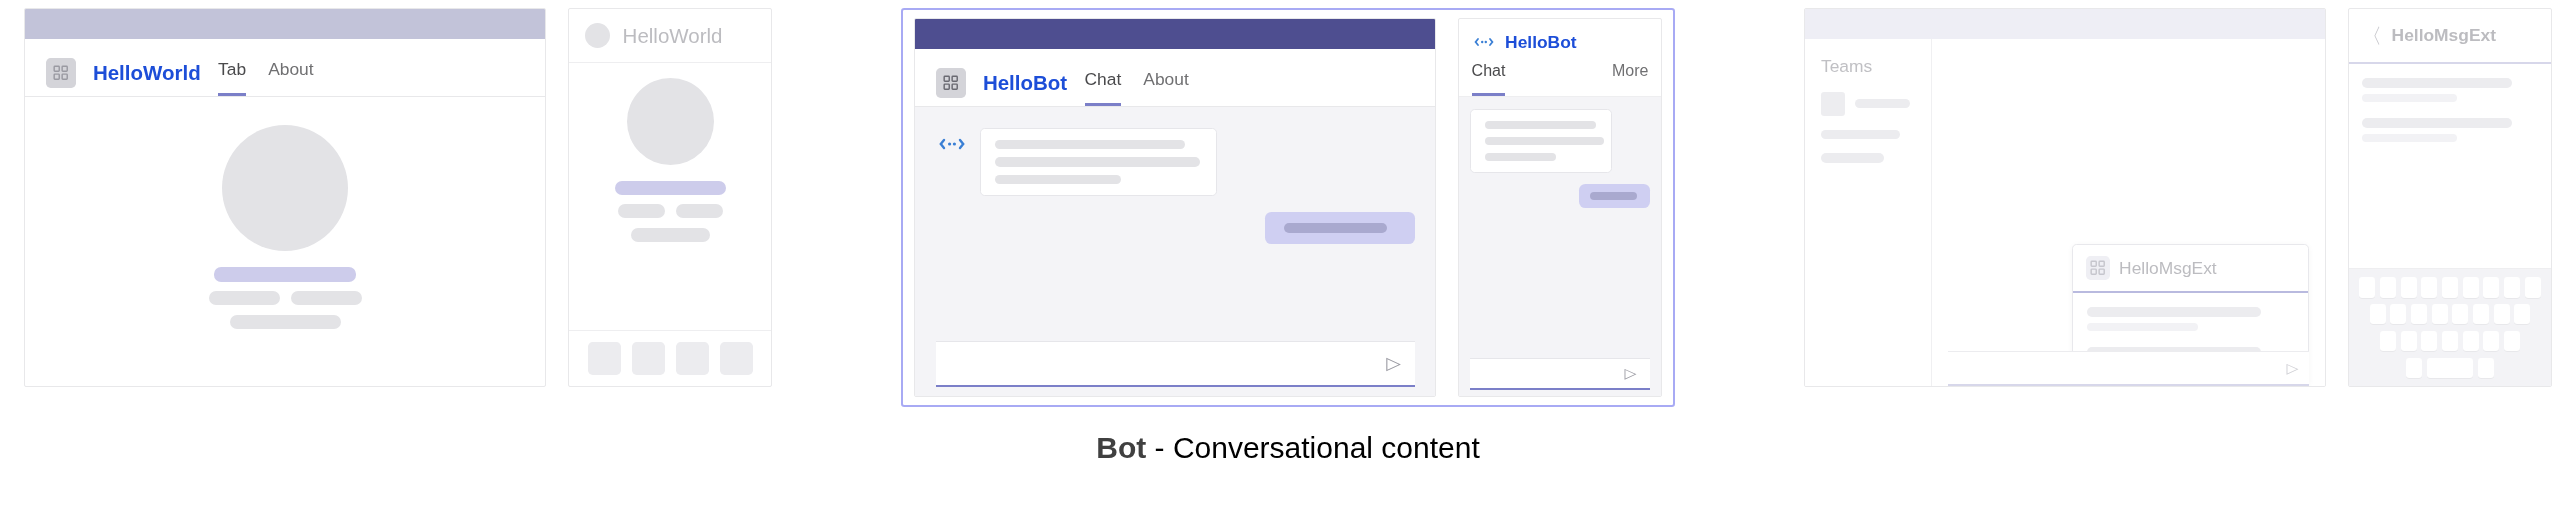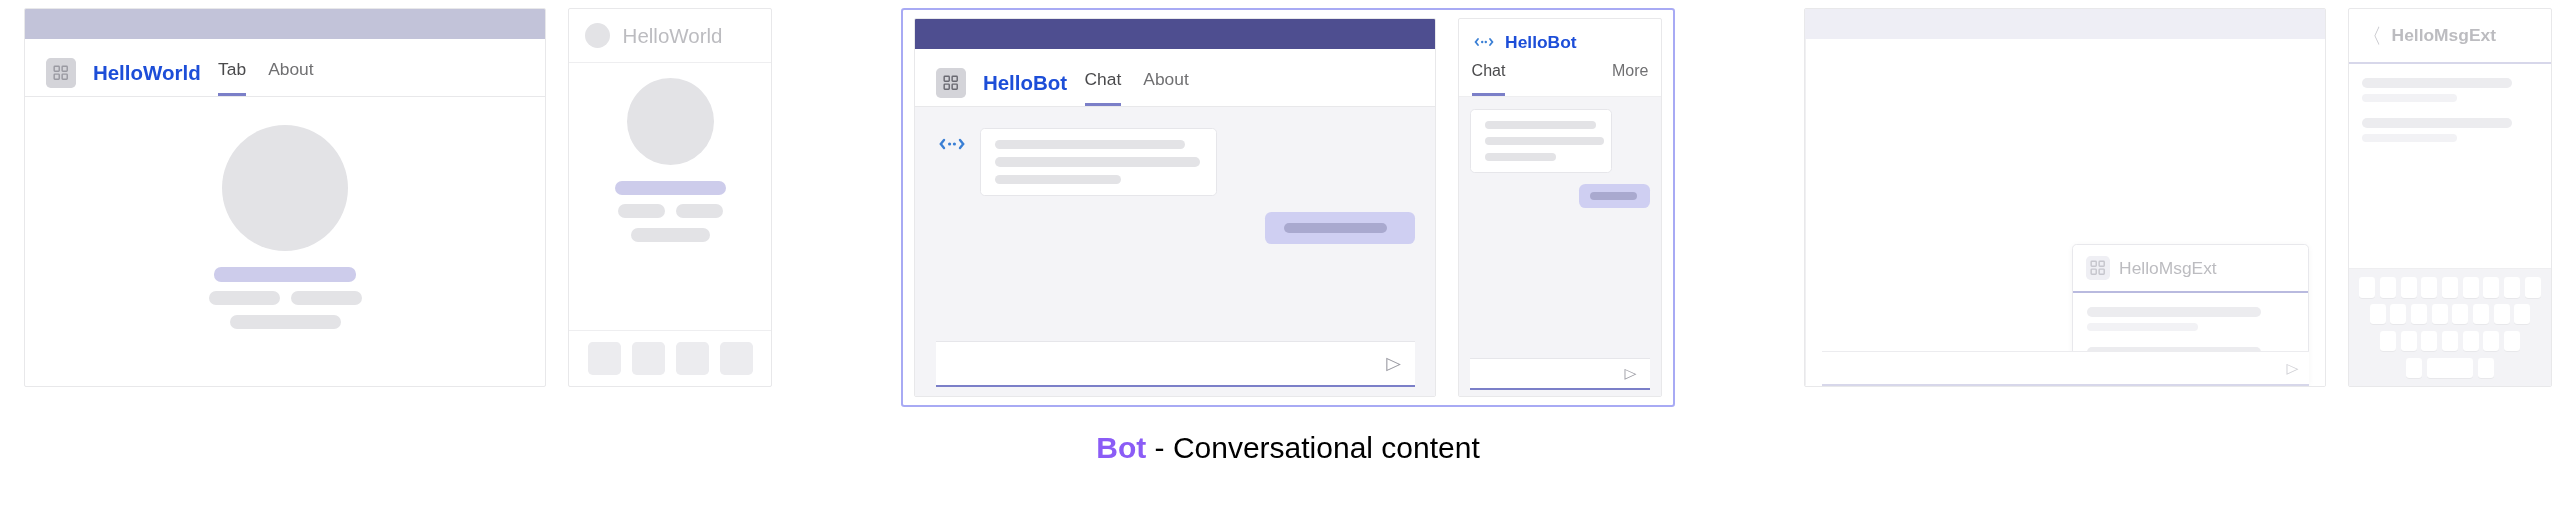"Teams" div.rail { html: none -> <div> <div>Teams</div> <div> <div></div> <div></div> </div> <div></div> <div></div> </div> }
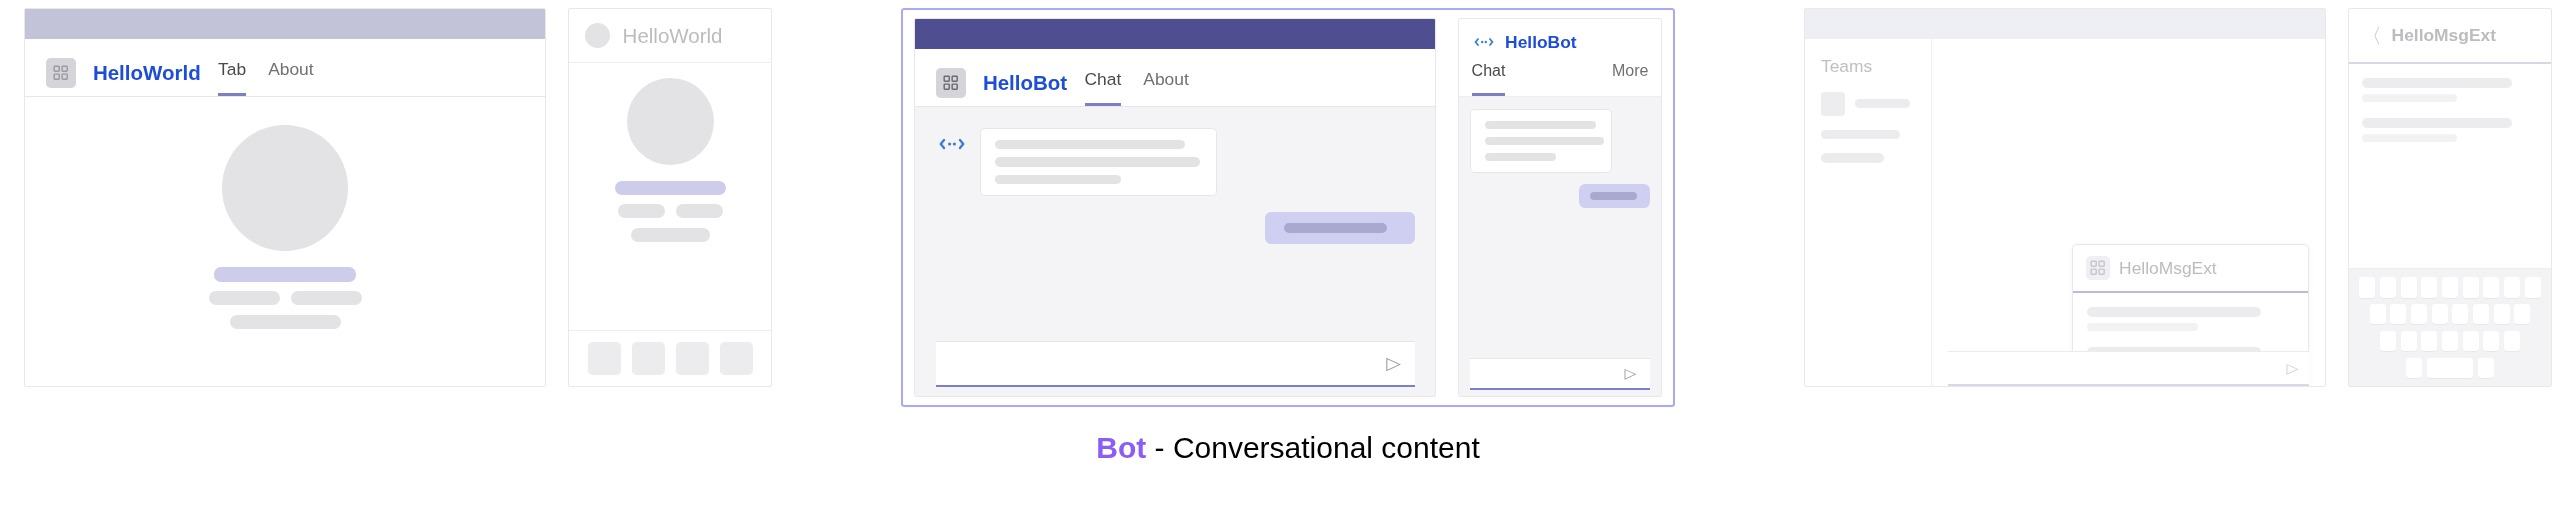"Bot" .caption.black .bold { color: #8b5cf6 -> #404040 }
